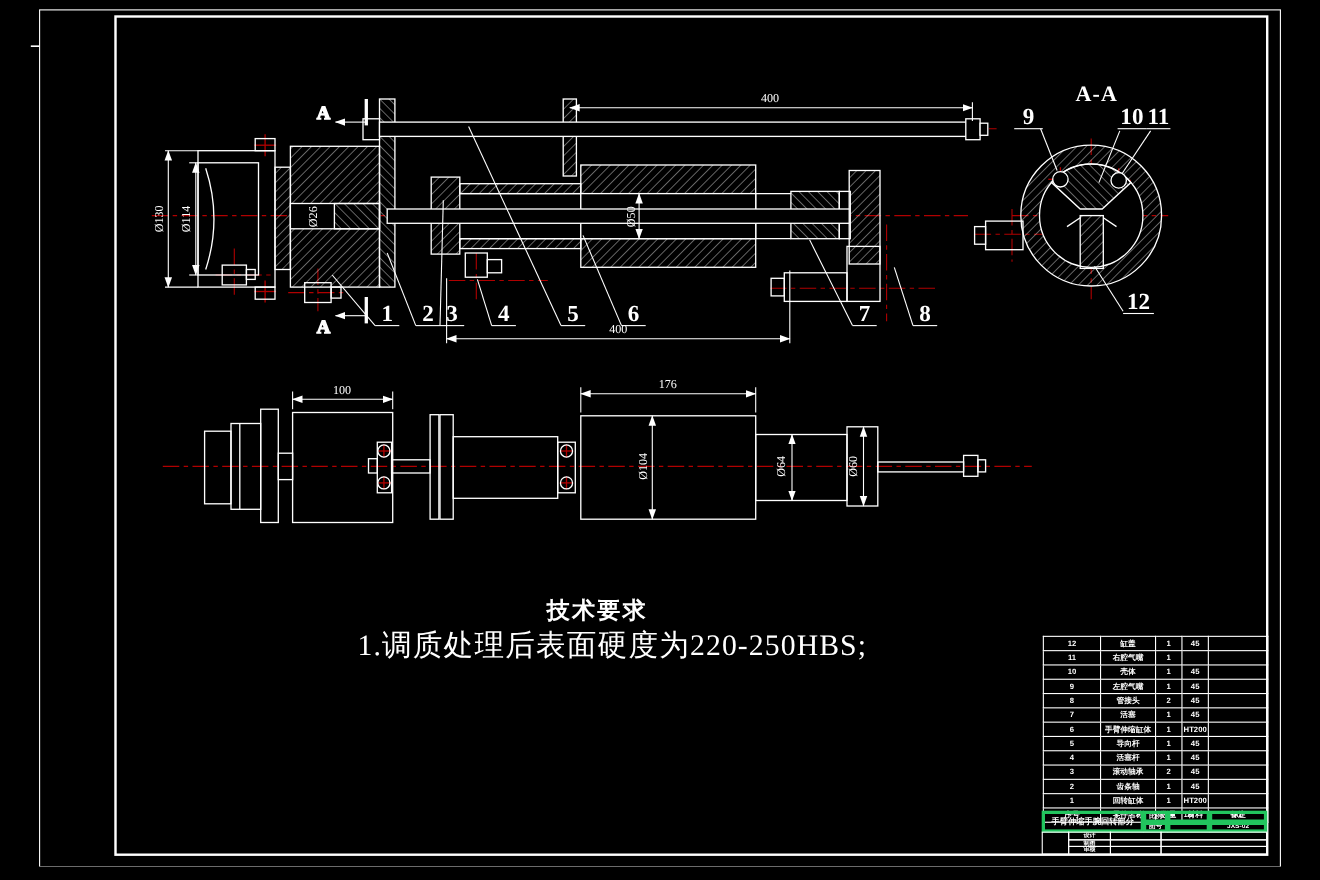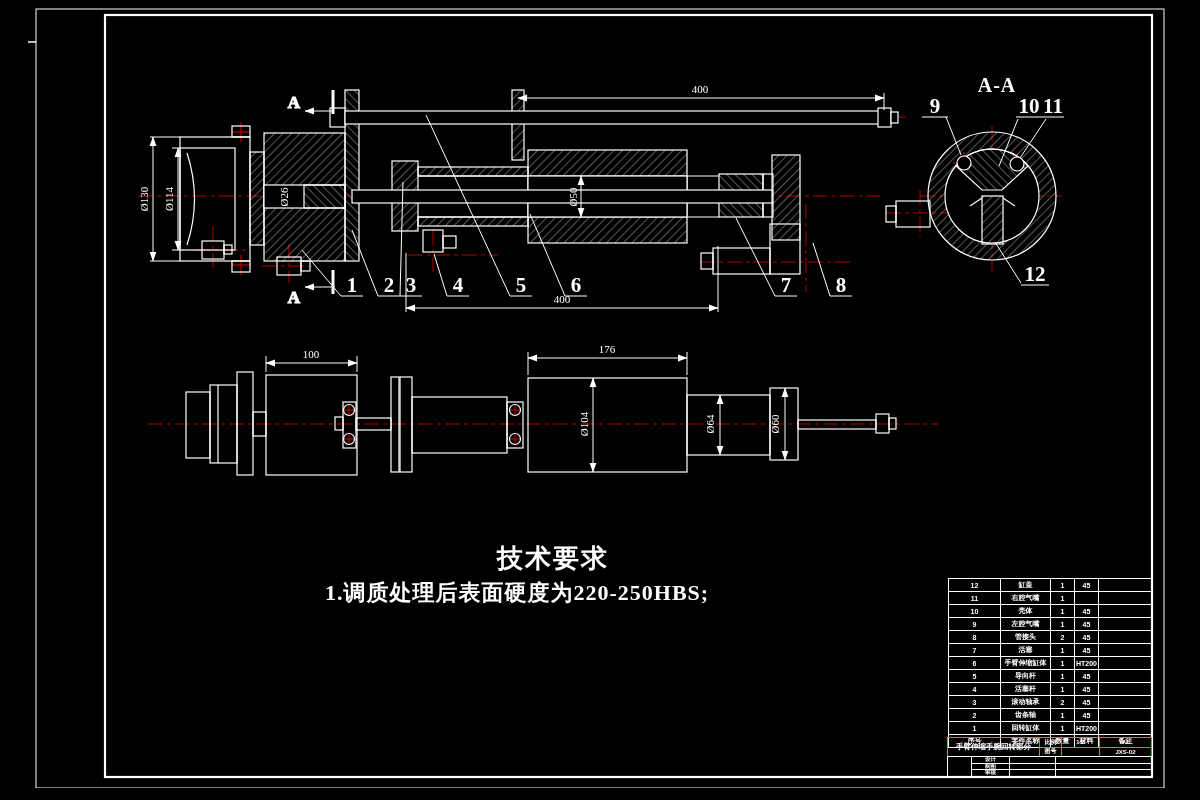"技术要求" .techreq .tr-title { font-size: 26px -> 21px }
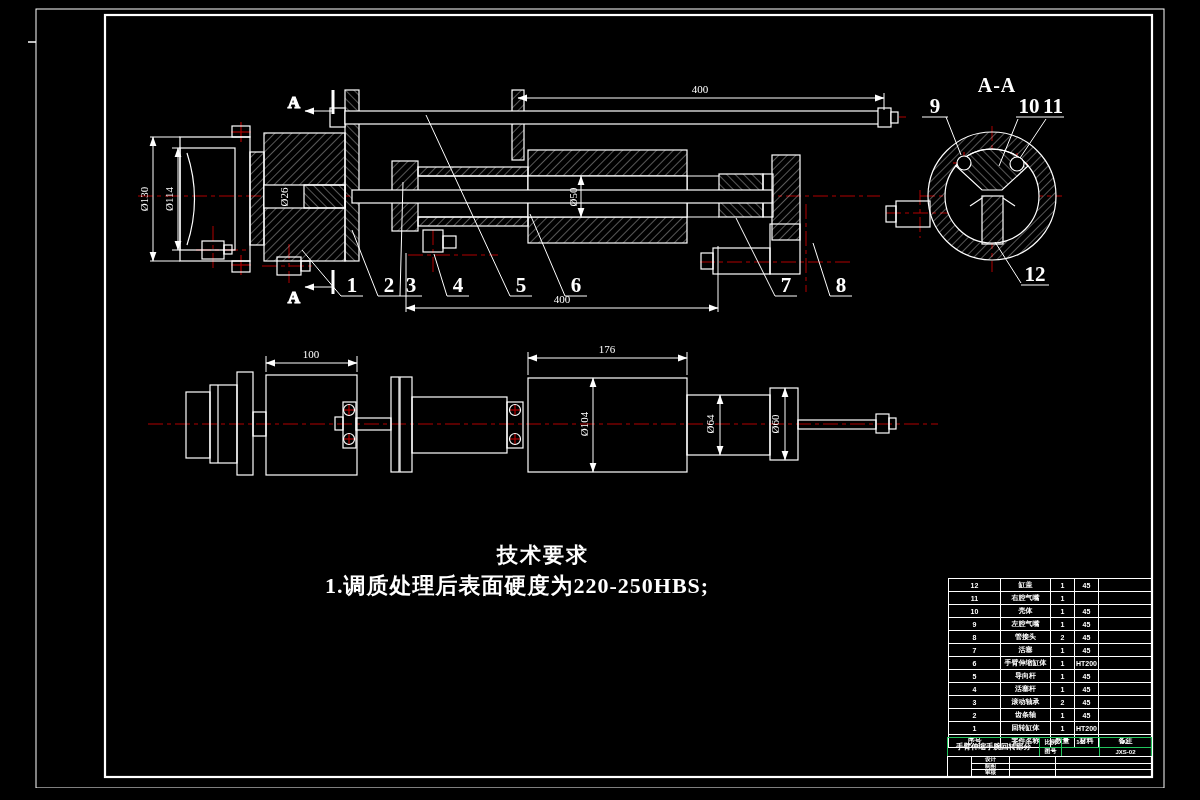"1.调质处理后表面硬度为220-250HBS;" .techreq .tr-item { font-size: 22px -> 27px; font-weight: bold -> normal }
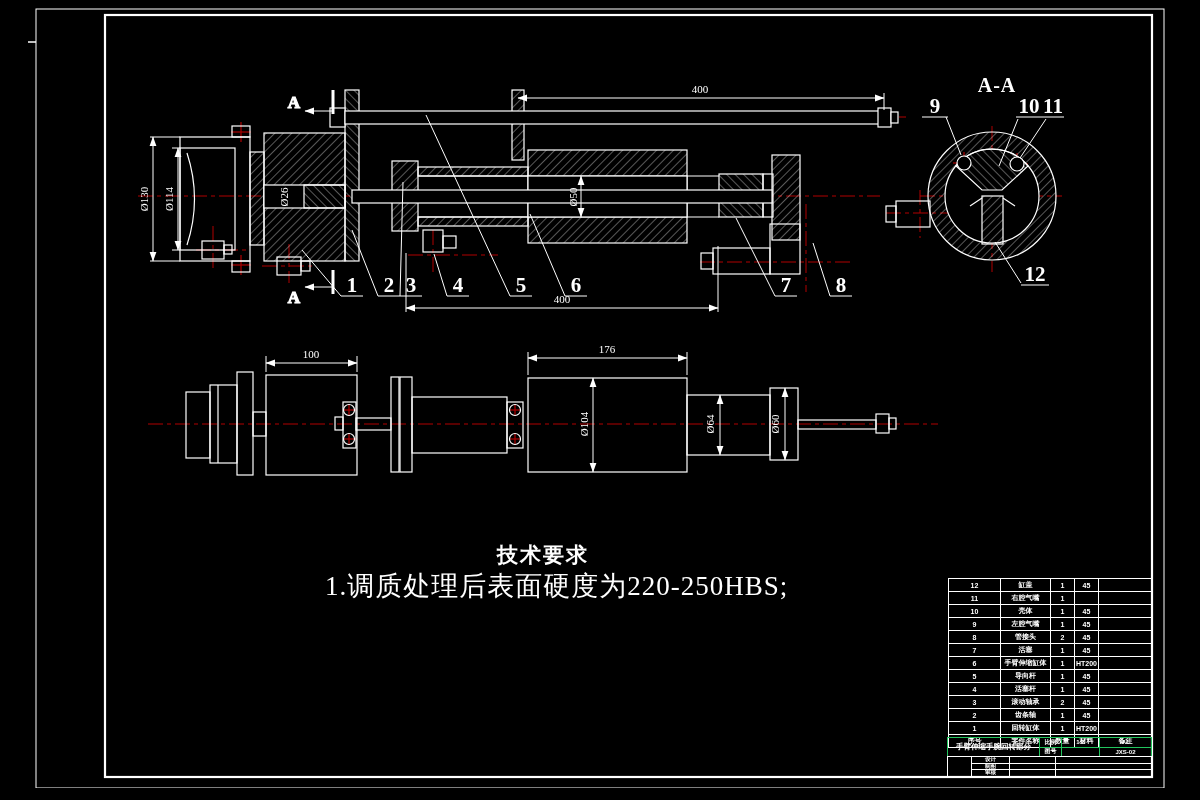"手臂伸缩手腕回转部分" .tb-grid>div { border: 1px solid #22c55e -> 3px solid #22c55e }
